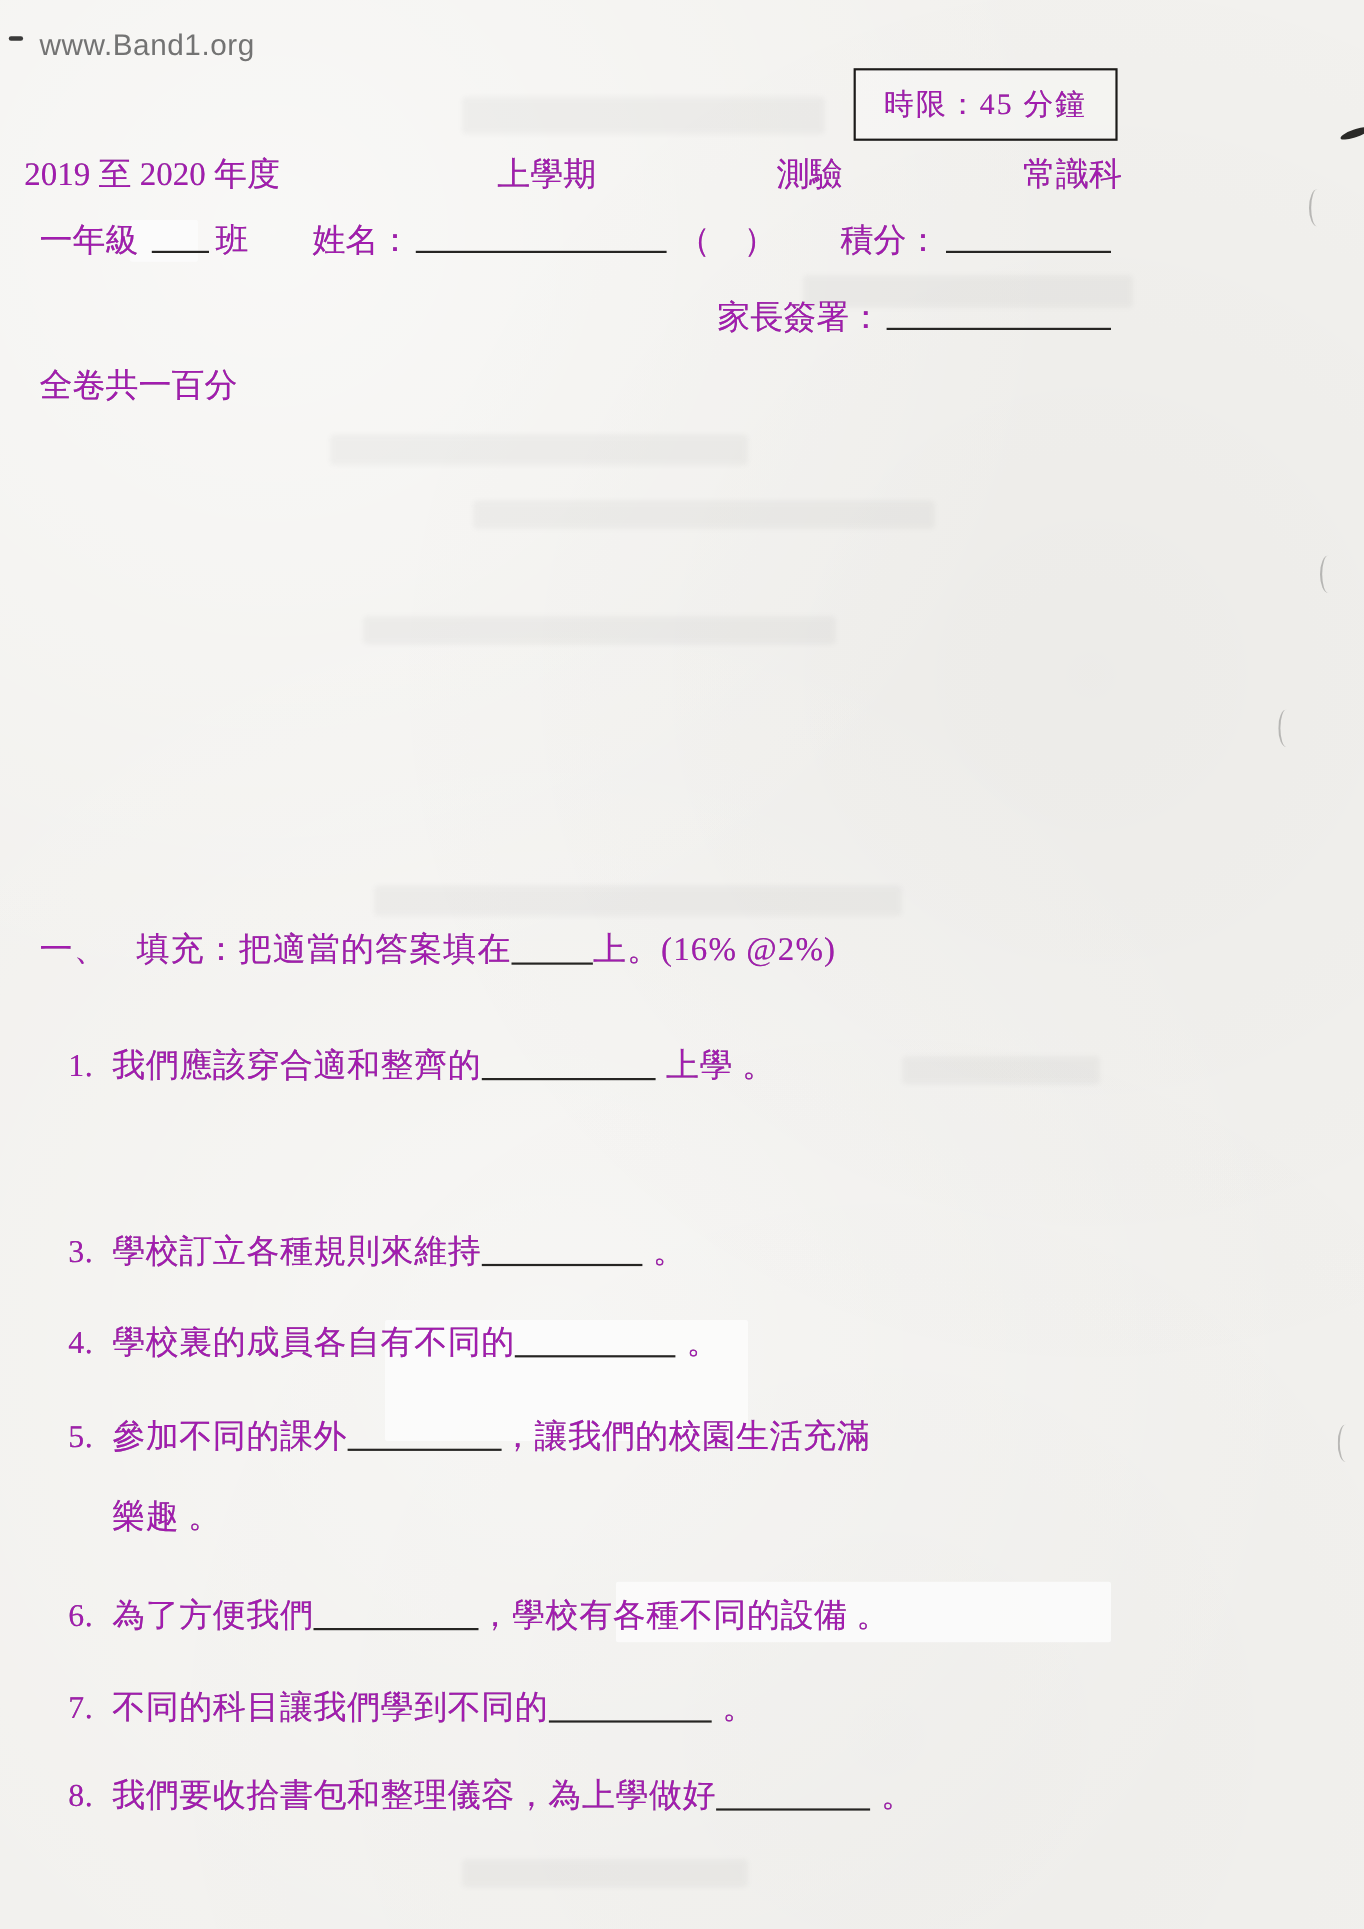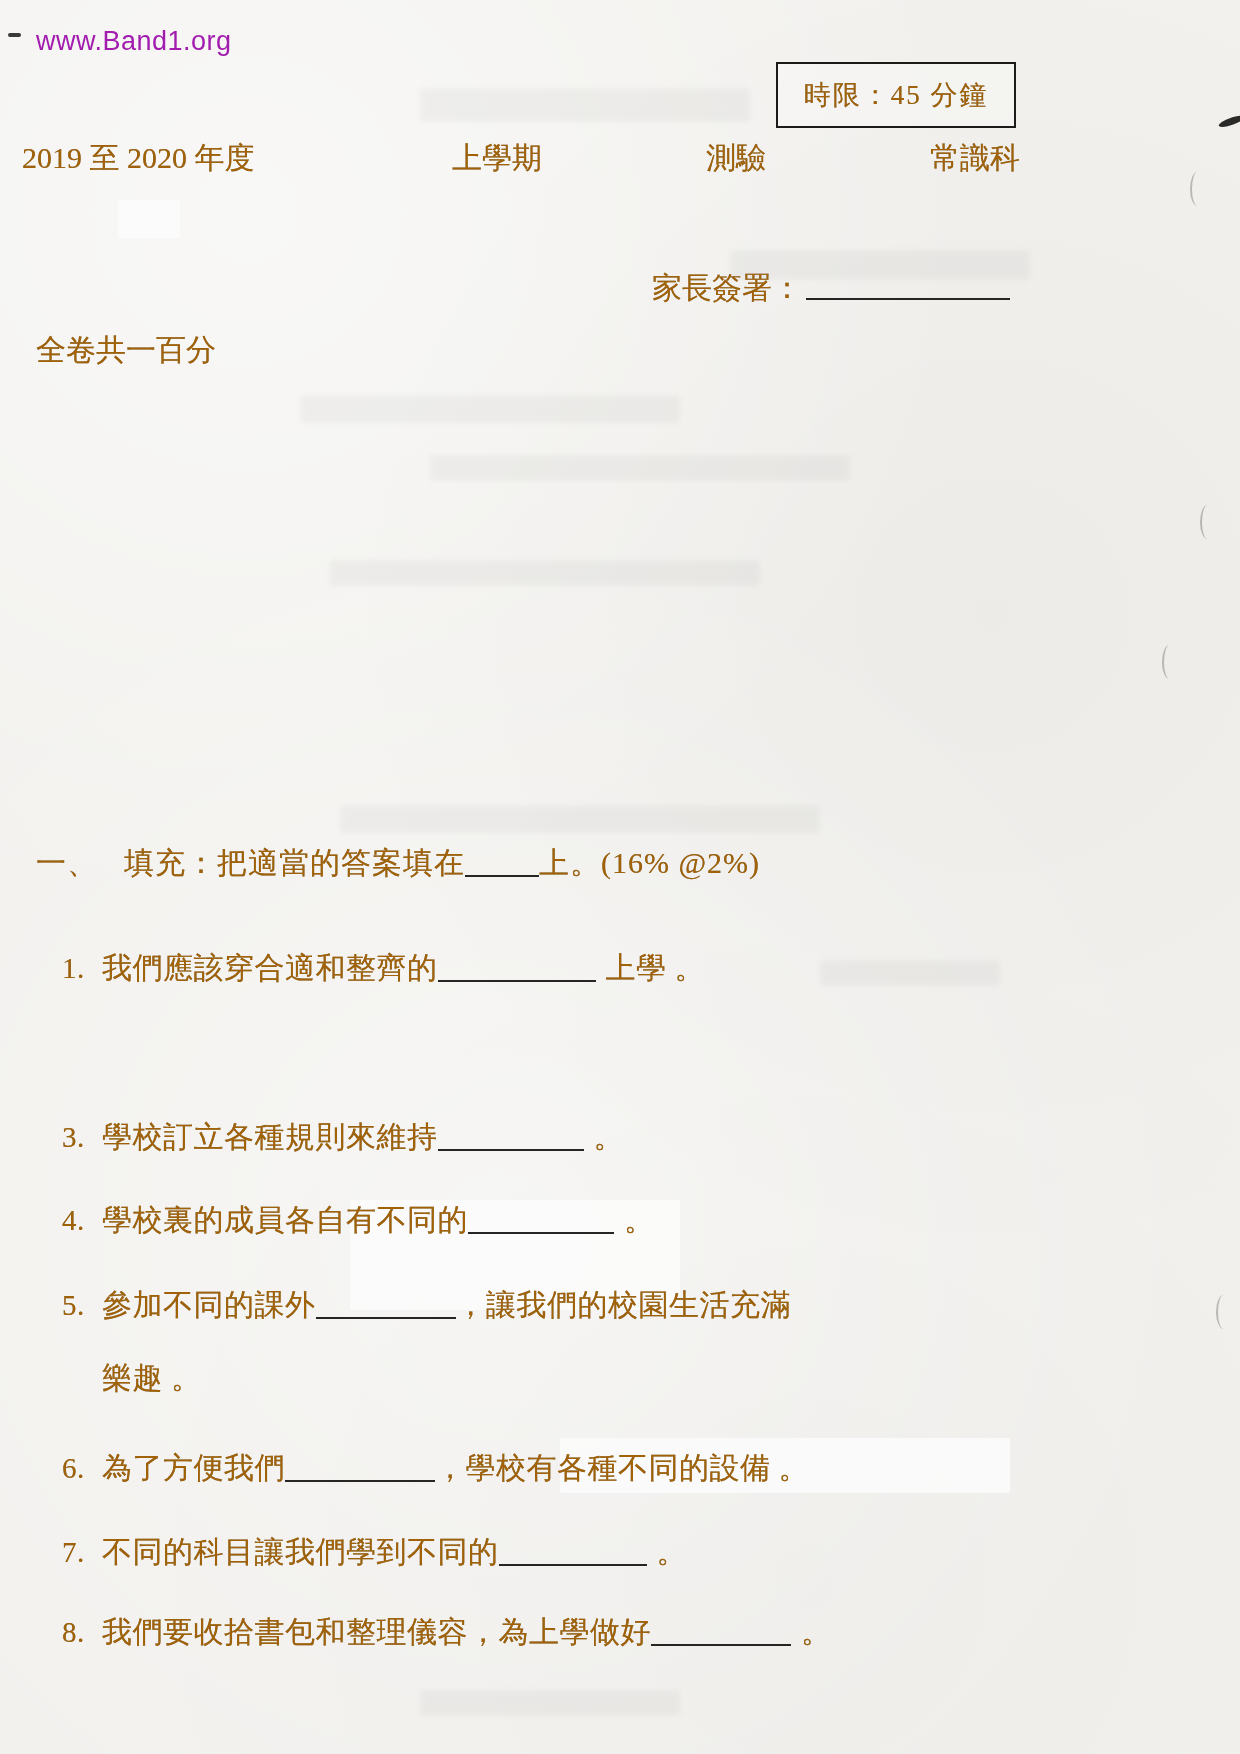"www.Band1.org" .watermark { color: #a21caf -> #737373 }
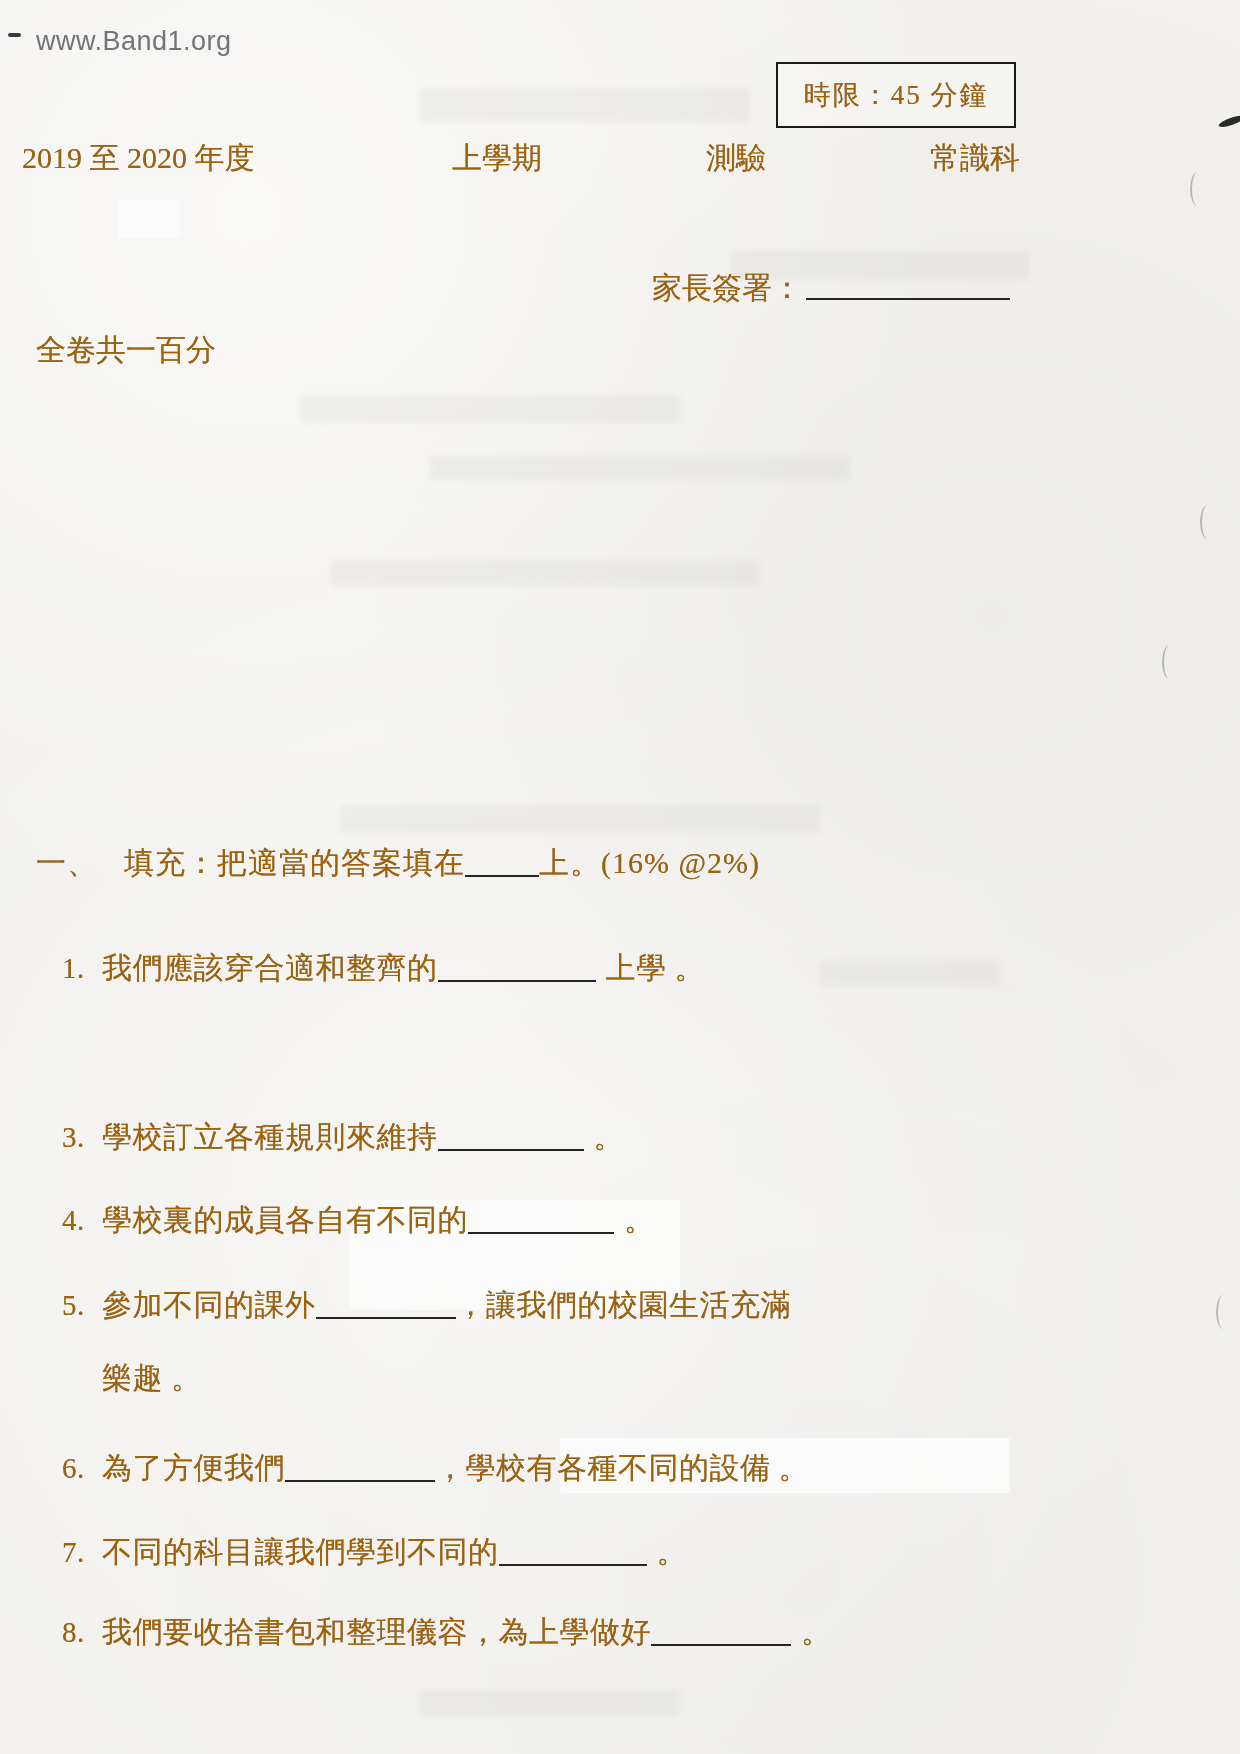"時限：45 分鐘" .ink { color: #a16207 -> #a21caf }
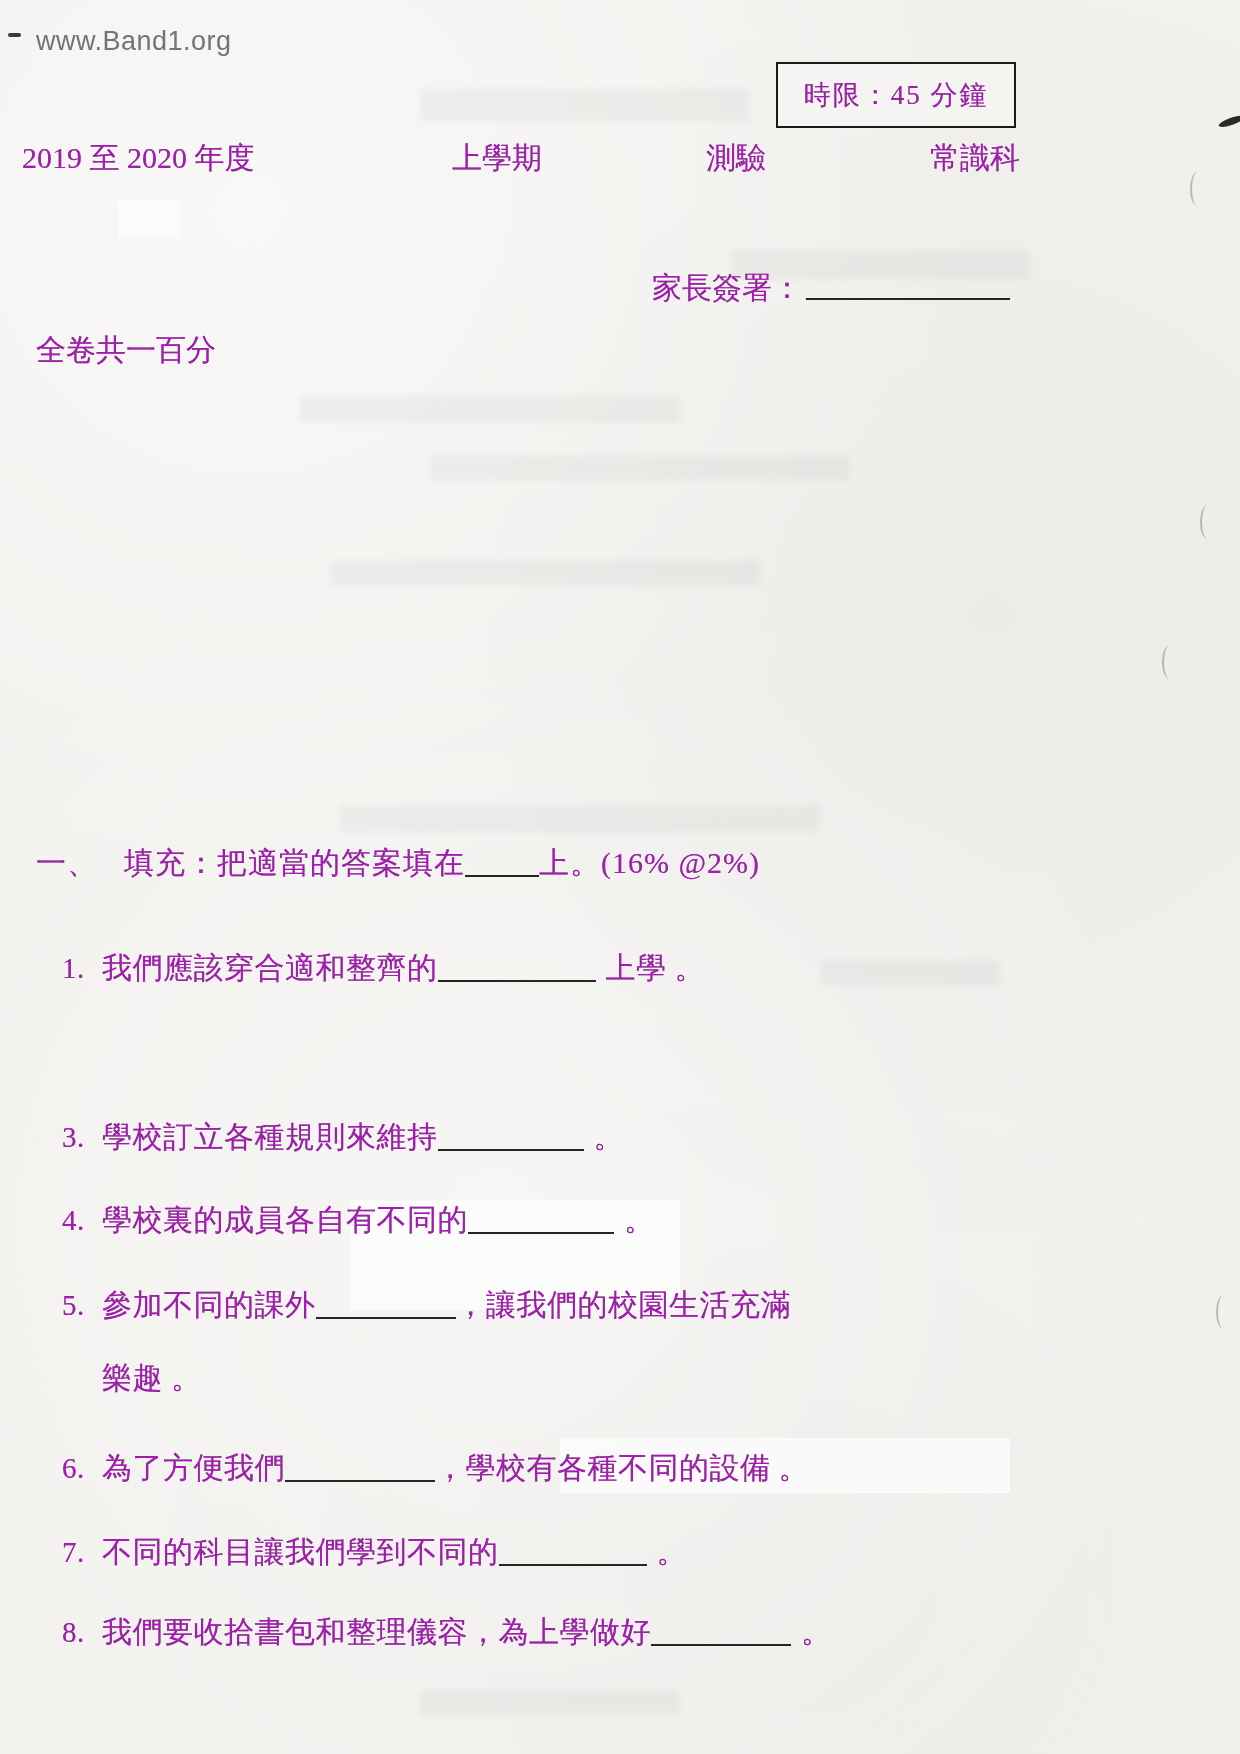"一年級" div.abs { html: none -> <div> <span>一年級</span> <span></span> <span>班</span> <span>姓名：</span> <span></span> <span>（ ）</span> <span>積分：</span> <span></span> </div> }
